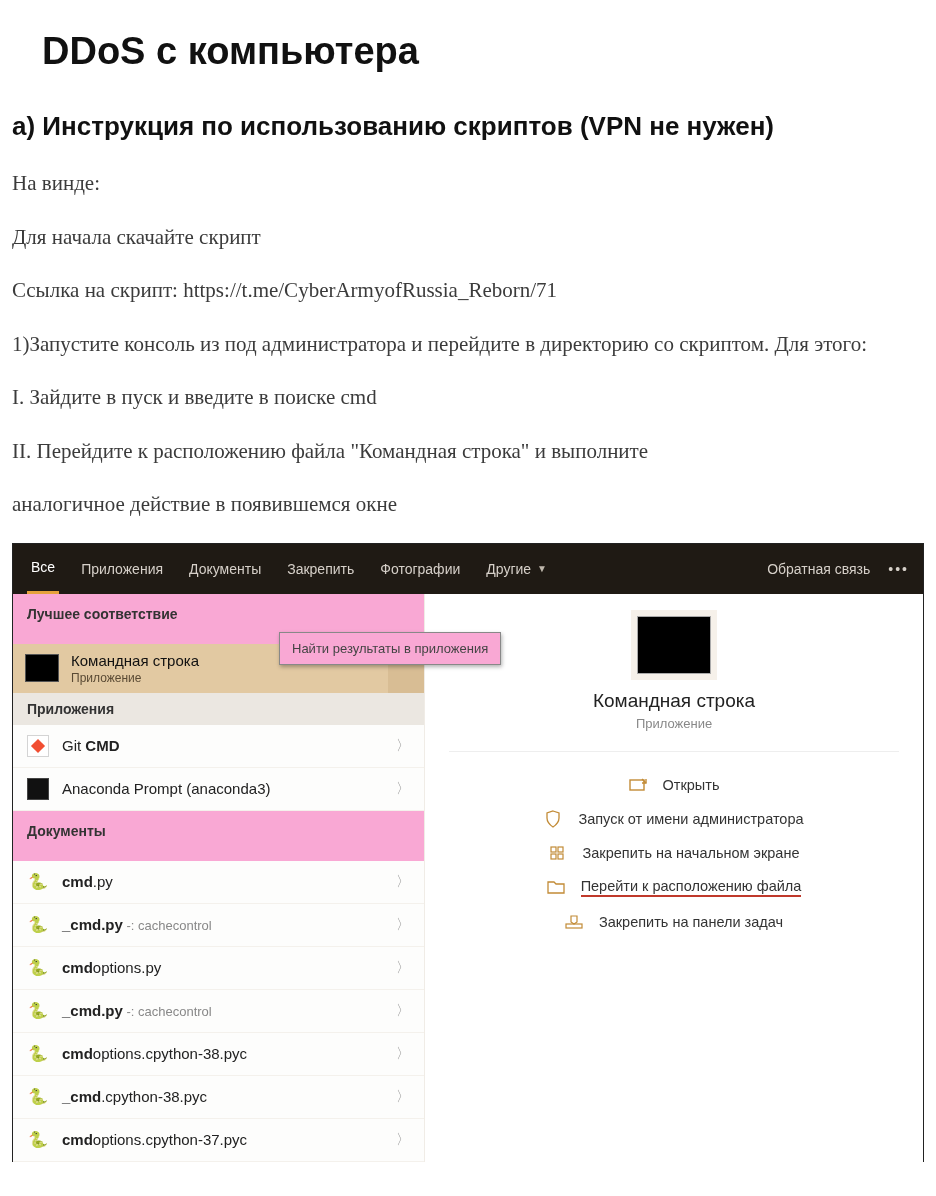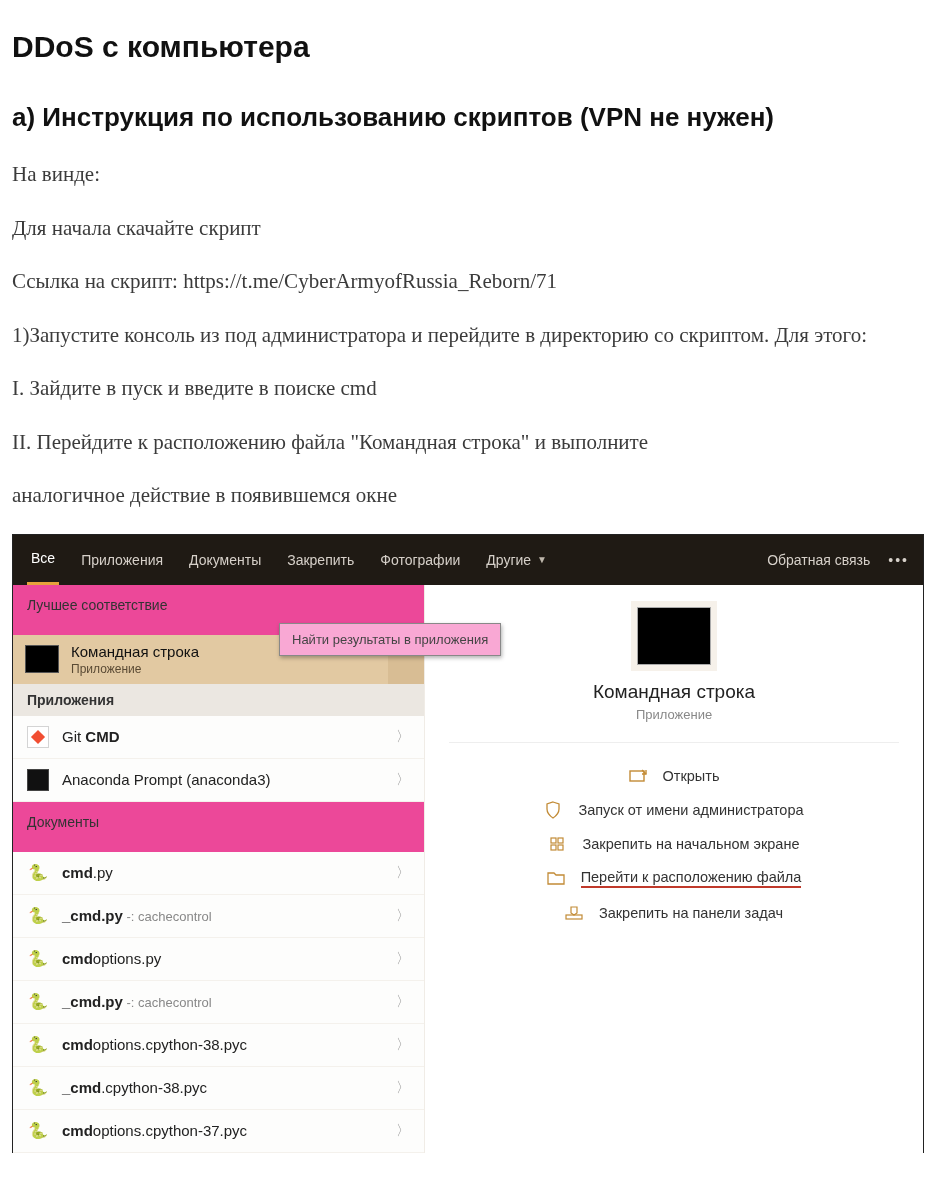"DDoS с компьютера" h1[data-name="page-title"] { font-size: 30px -> 38px; margin-left: none -> 30px }
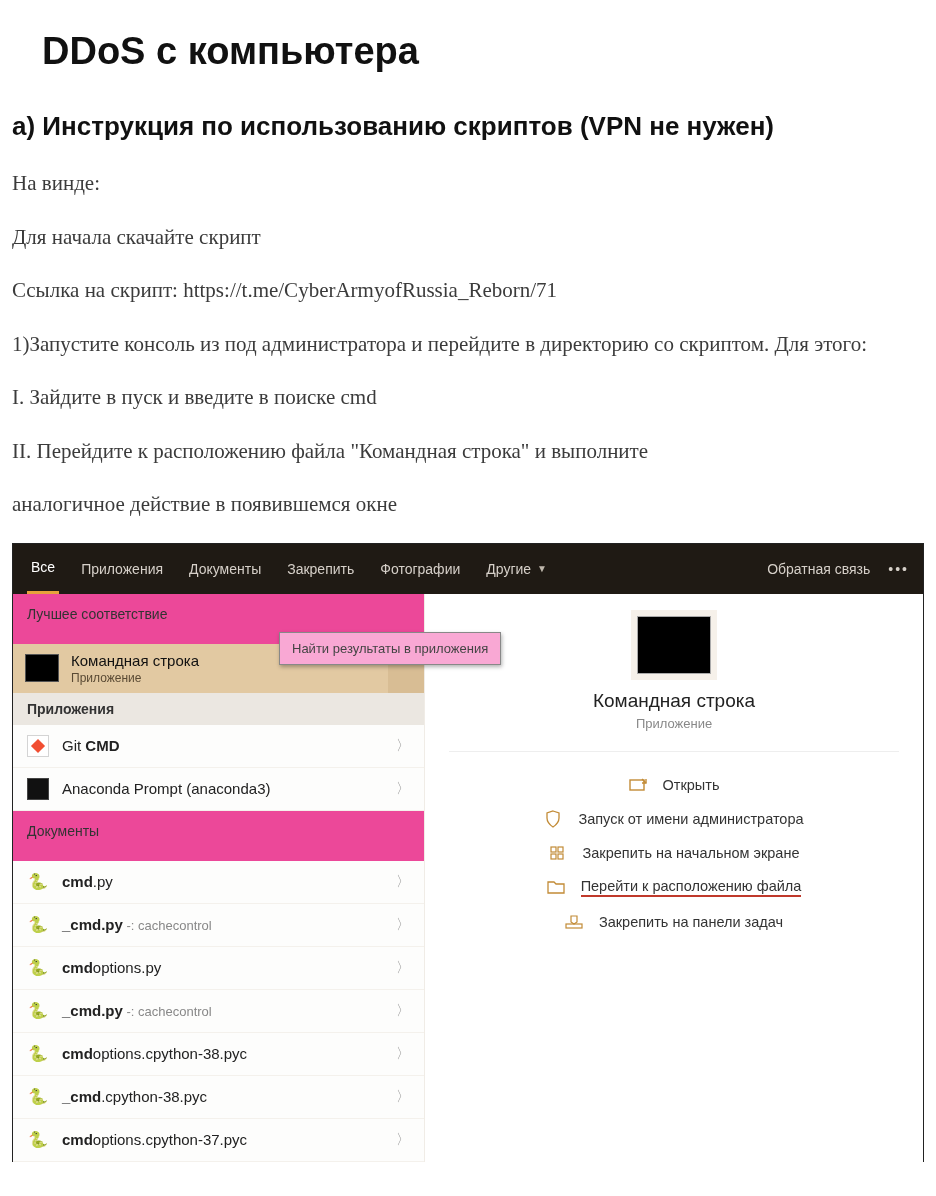"Лучшее соответствие" .section-label { background: #ec4899 -> #f9a8d4; font-weight: 400 -> 700 }
